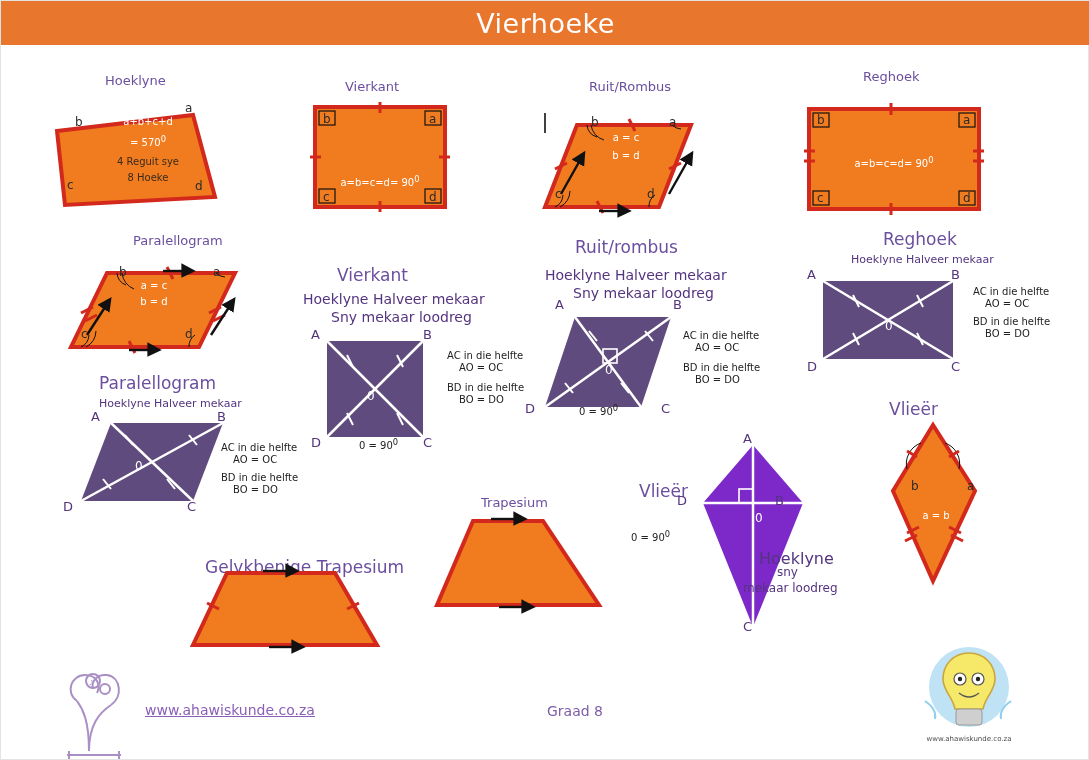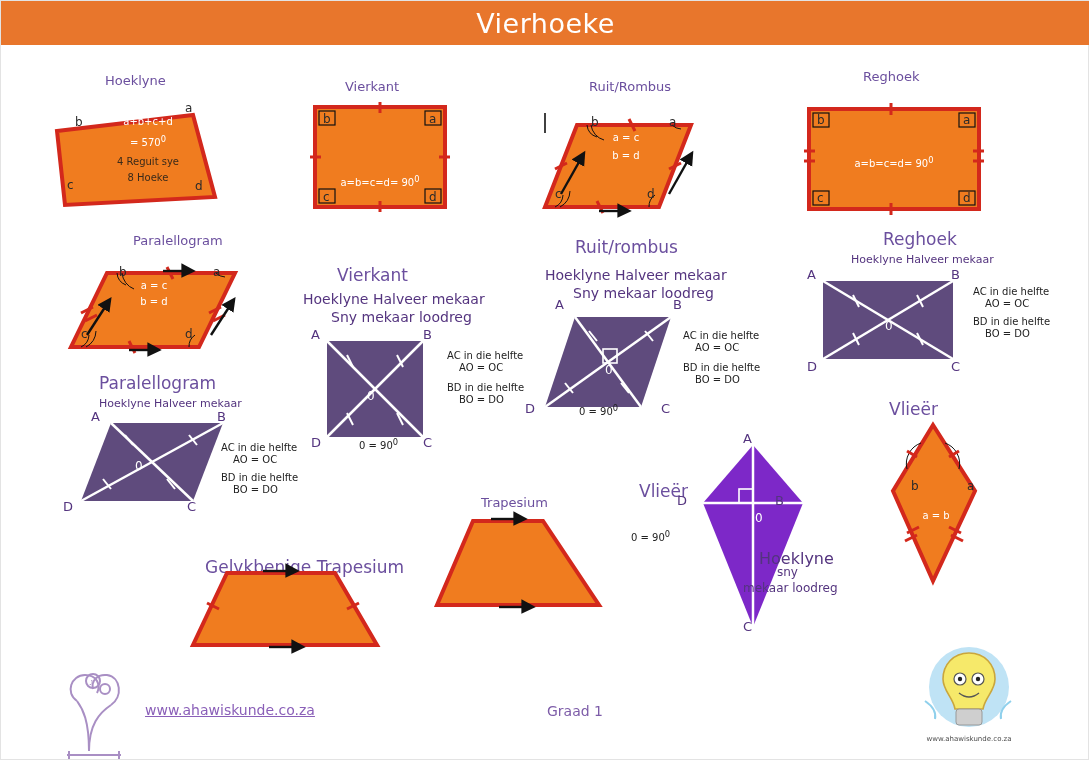"Graad 1" div.footer-grade { text: 1 -> 8 }
